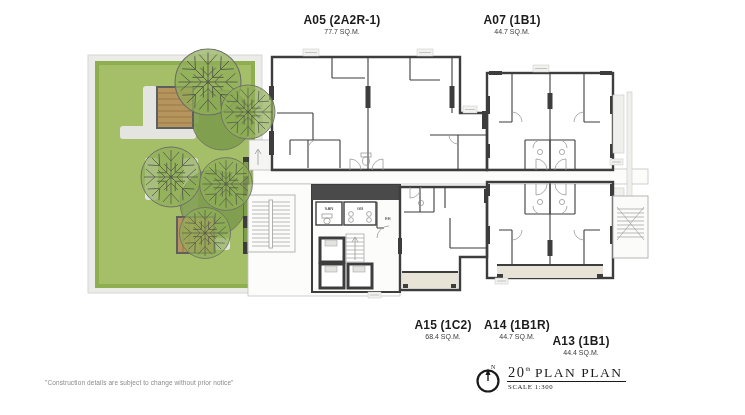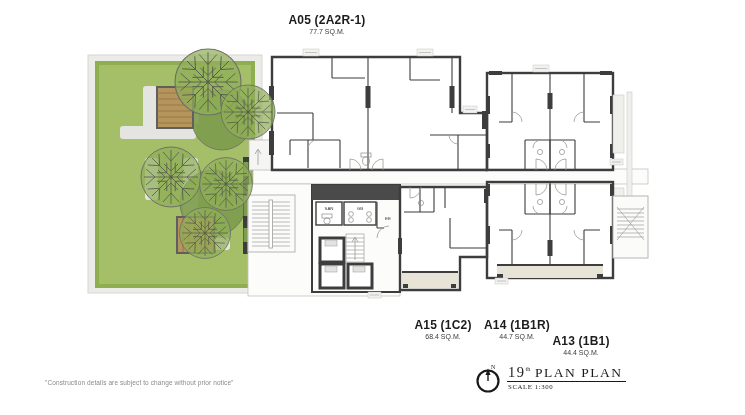"A05 (2A2R-1)" div.ulabel { left: 327px -> 342px }
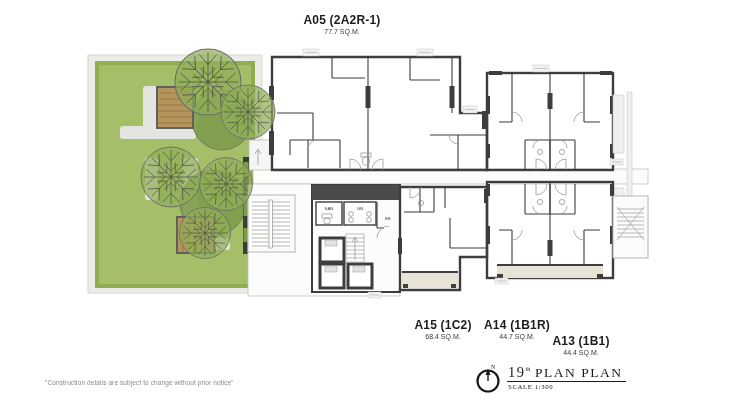"A07 (1B1)" div.ulabel { html: none -> <div> <div>A07 (1B1)</div> <div>44.7 SQ.M.</div> </div> }
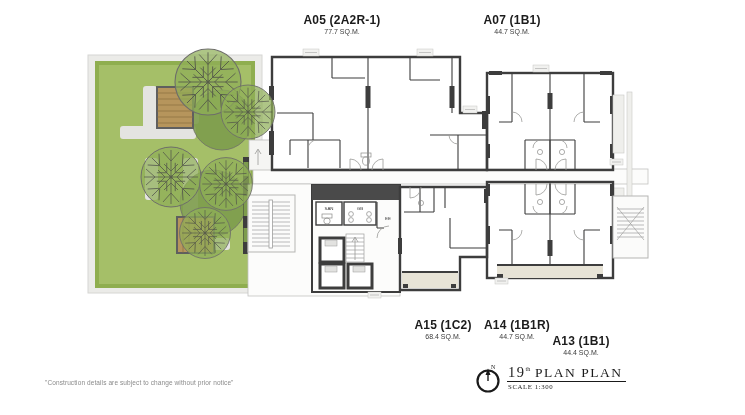"19" span.num { text: 19 -> 20 }
